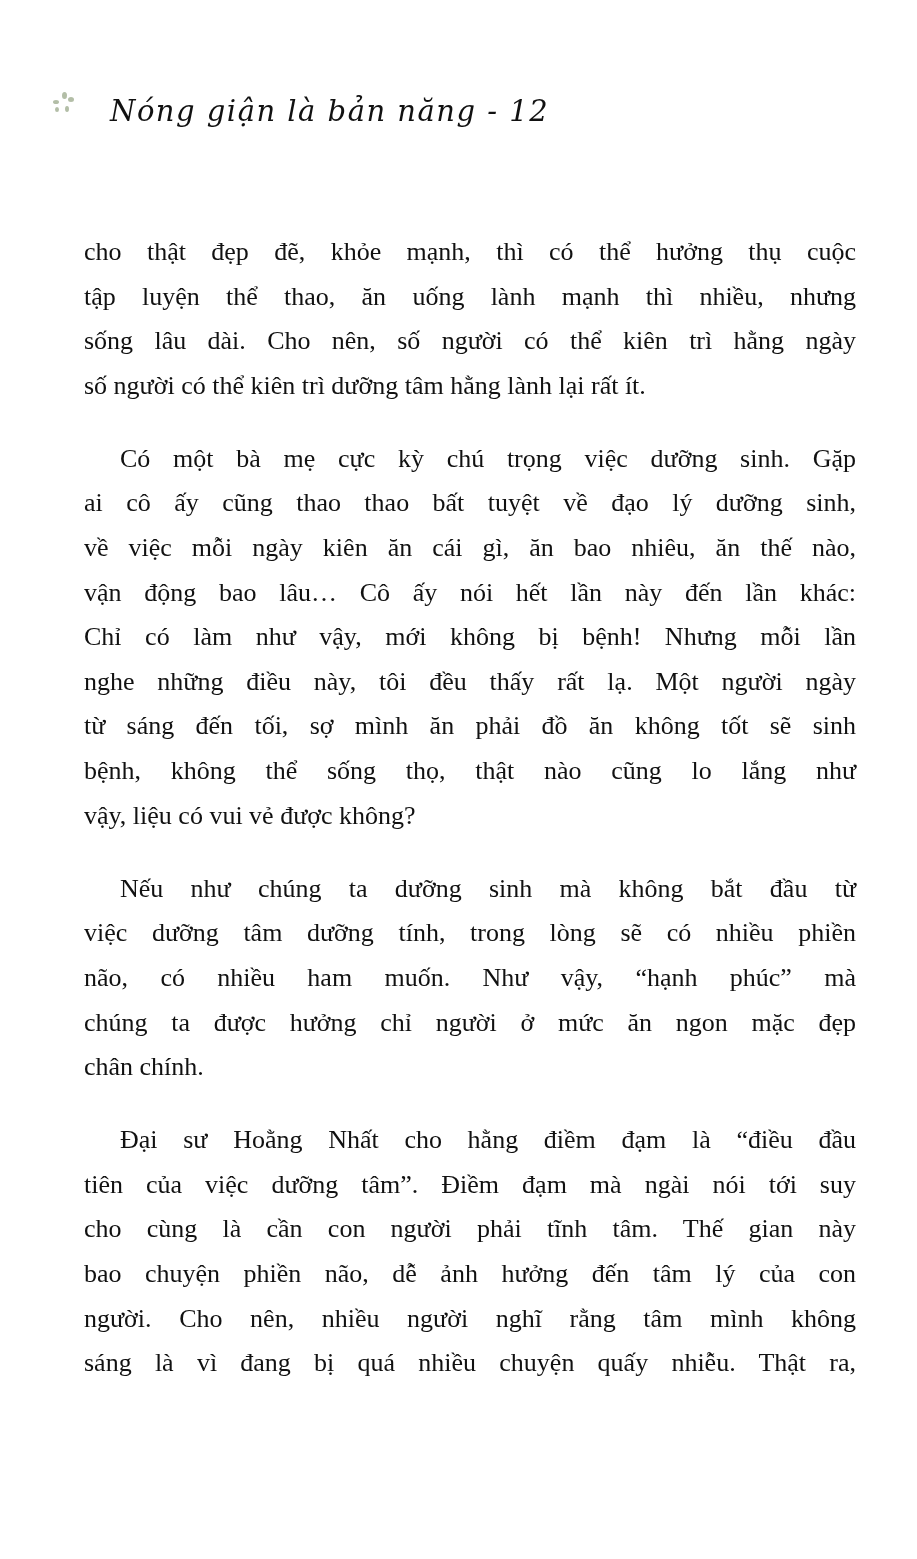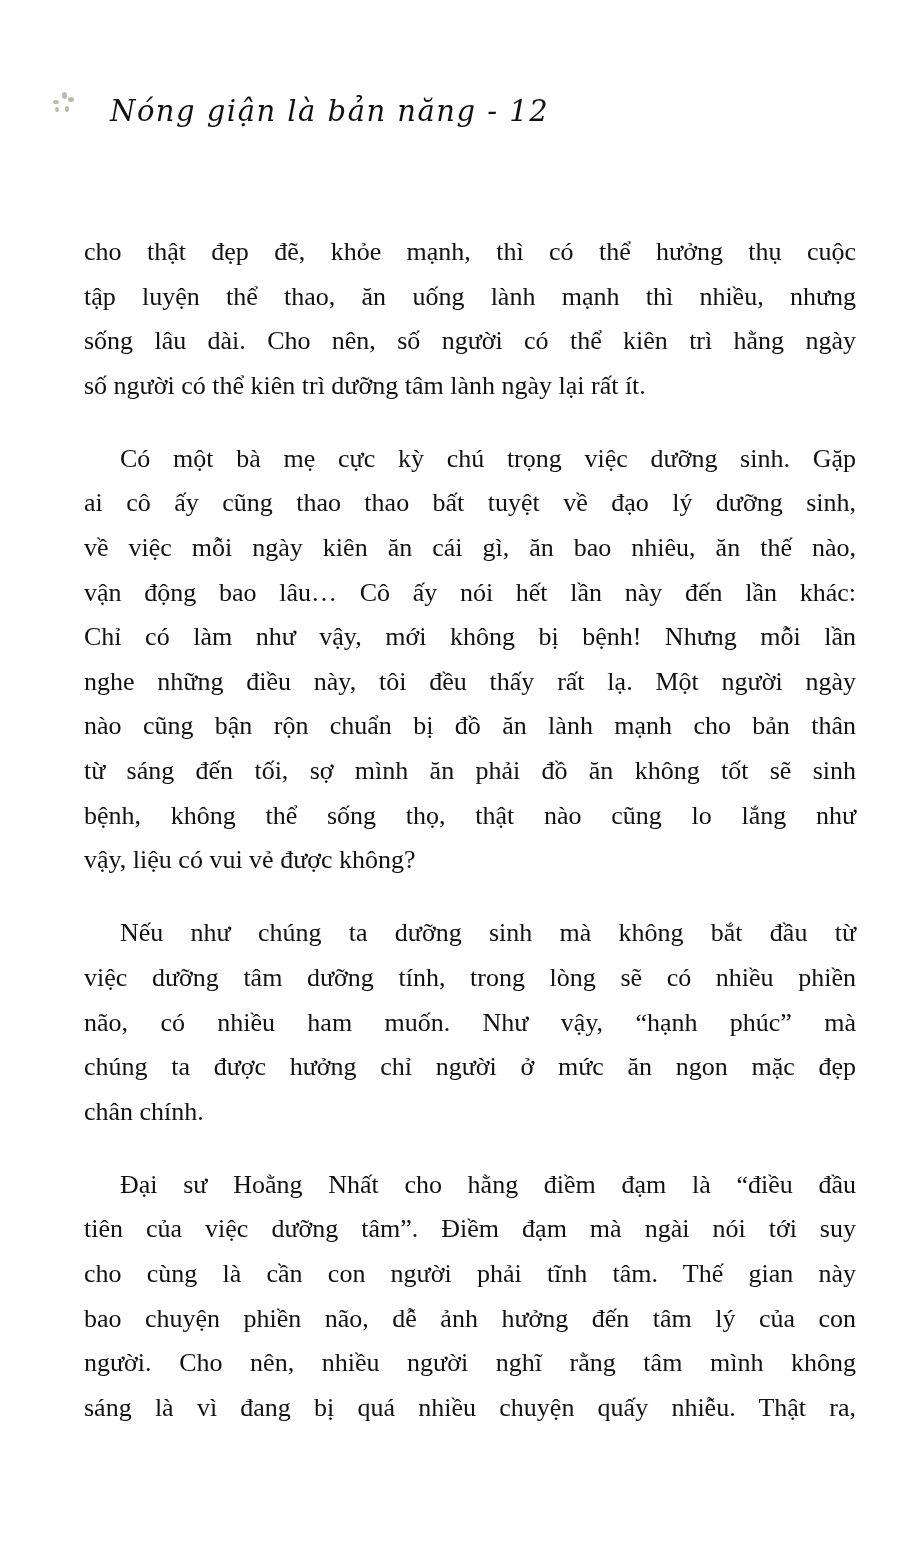"số người có thể kiên" span.line { text: lành ngày -> hằng lành }
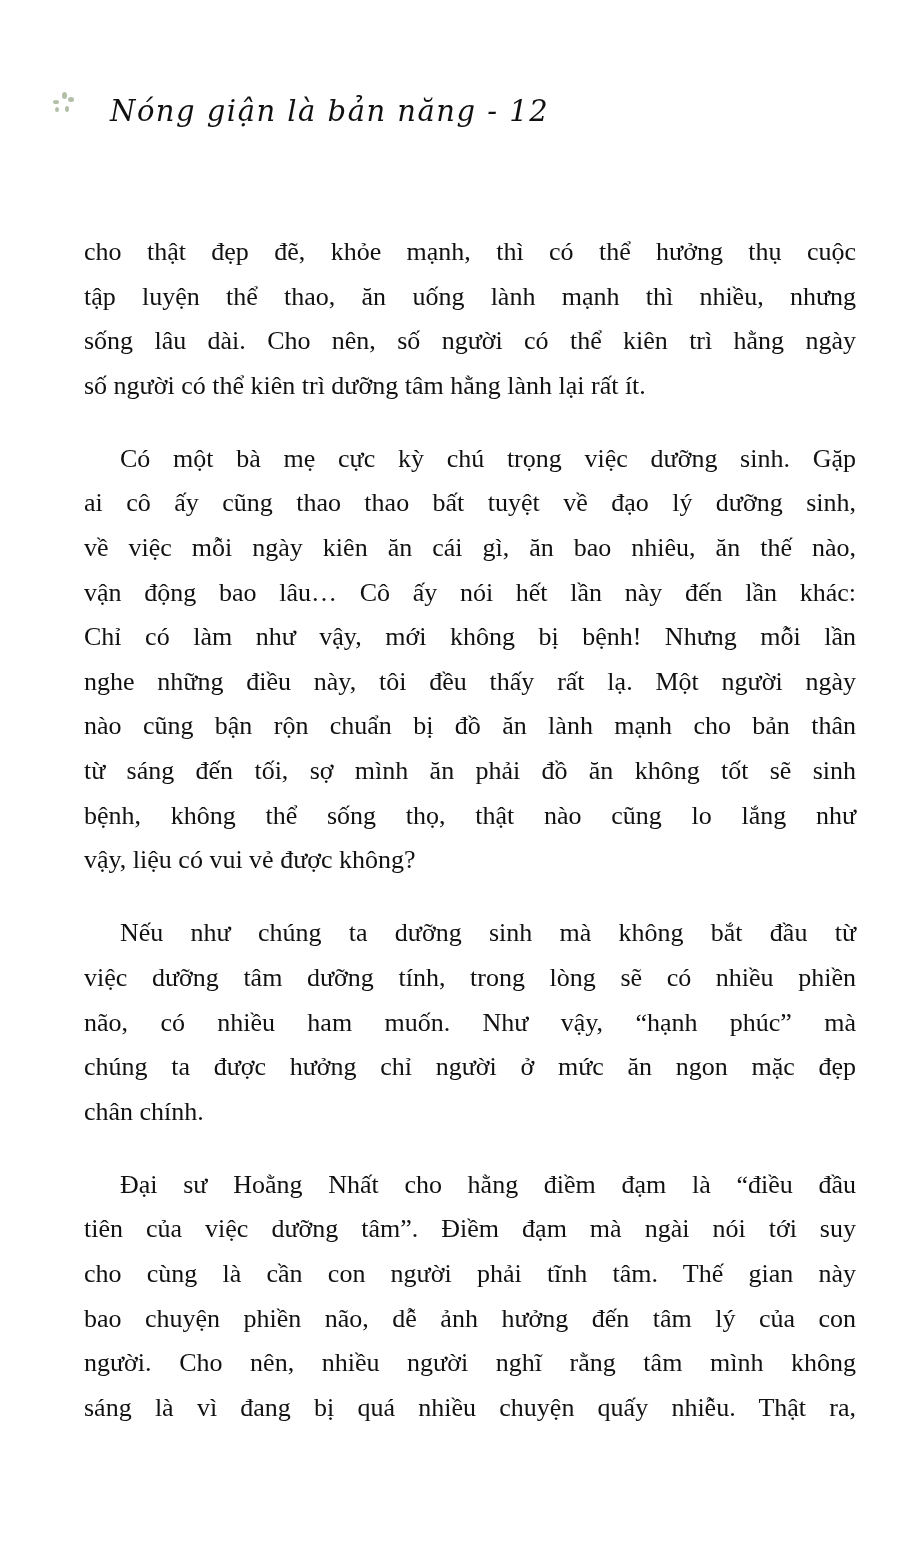"nào cũng bận rộn chuẩn" span.line { html: <span>nào cũng bận rộn chuẩn bị đồ ăn lành mạnh cho bản thân</span> -> none }
